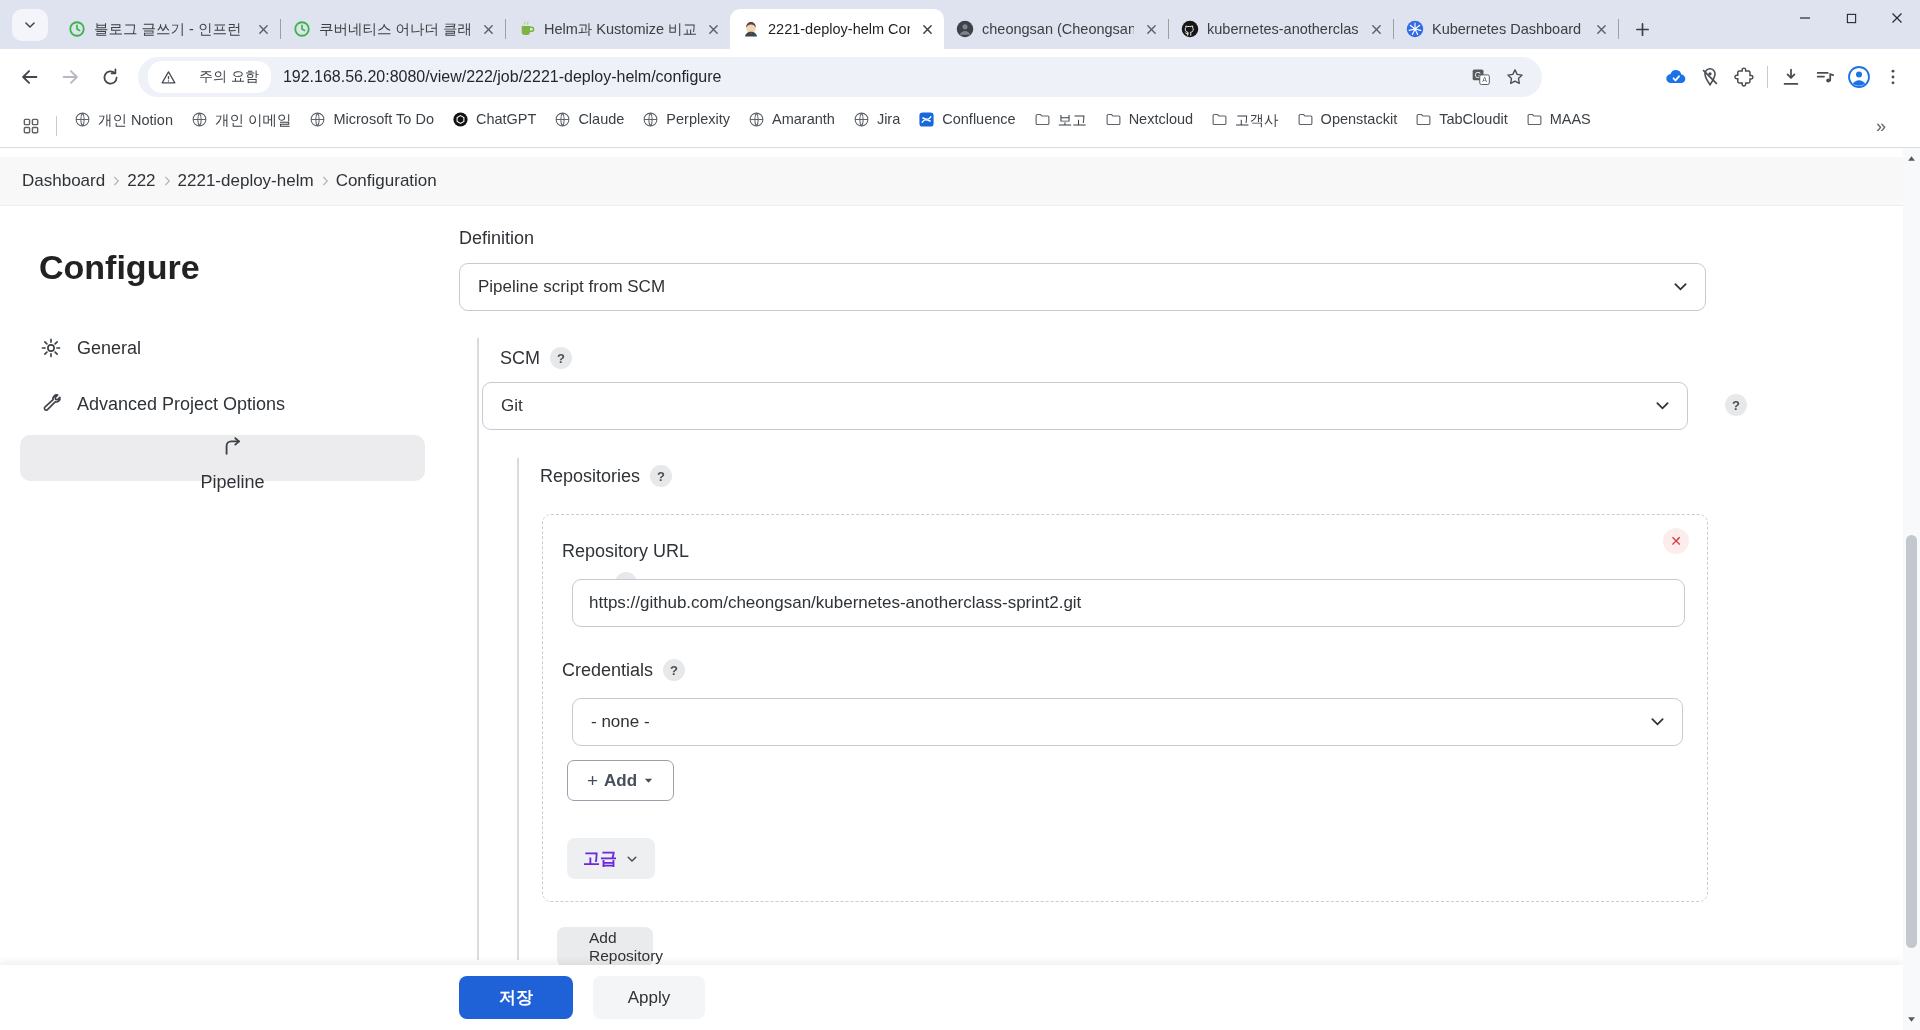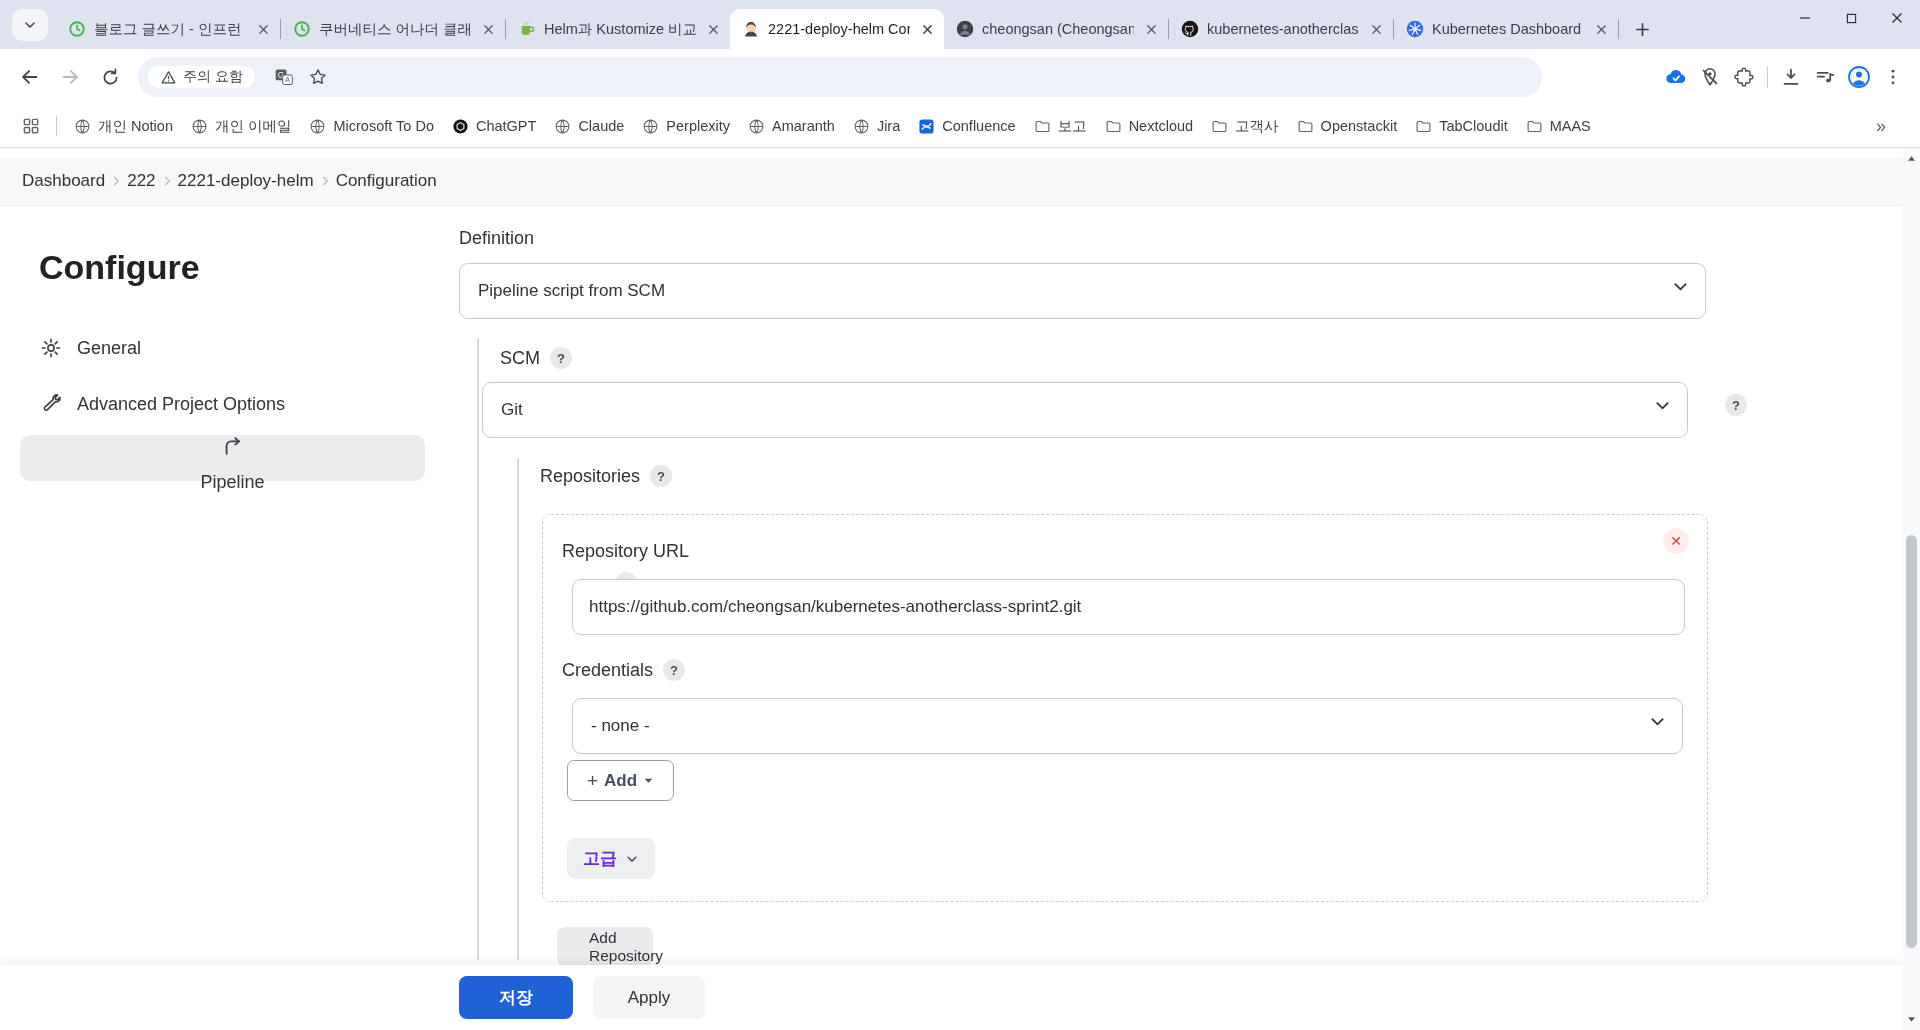"주의 요함" #security-chip { gap: 6px -> 22px; height: 22px -> 32px }
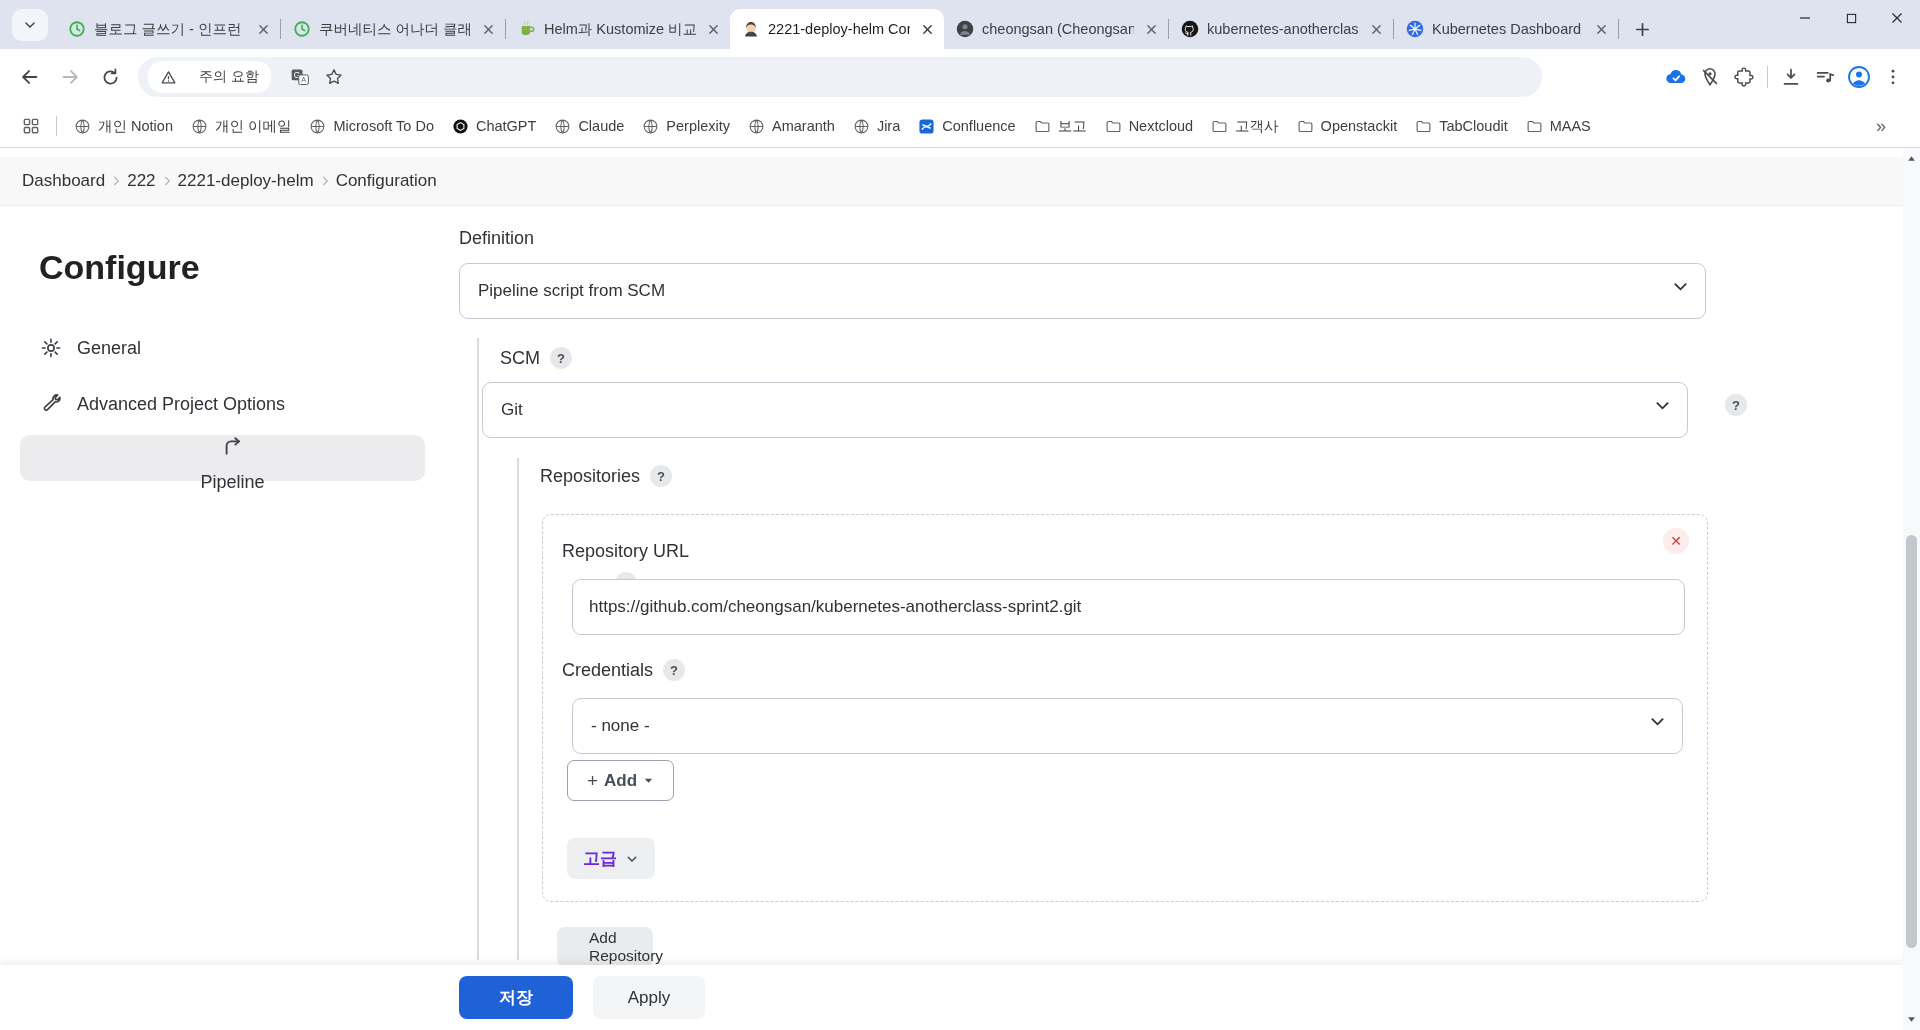"192.168.56.20:8080/view/222/job/2221-dep" span { html: none -> <span>192.168.56.20:8080/view/222/job/2221-deploy-helm/configure</span> }
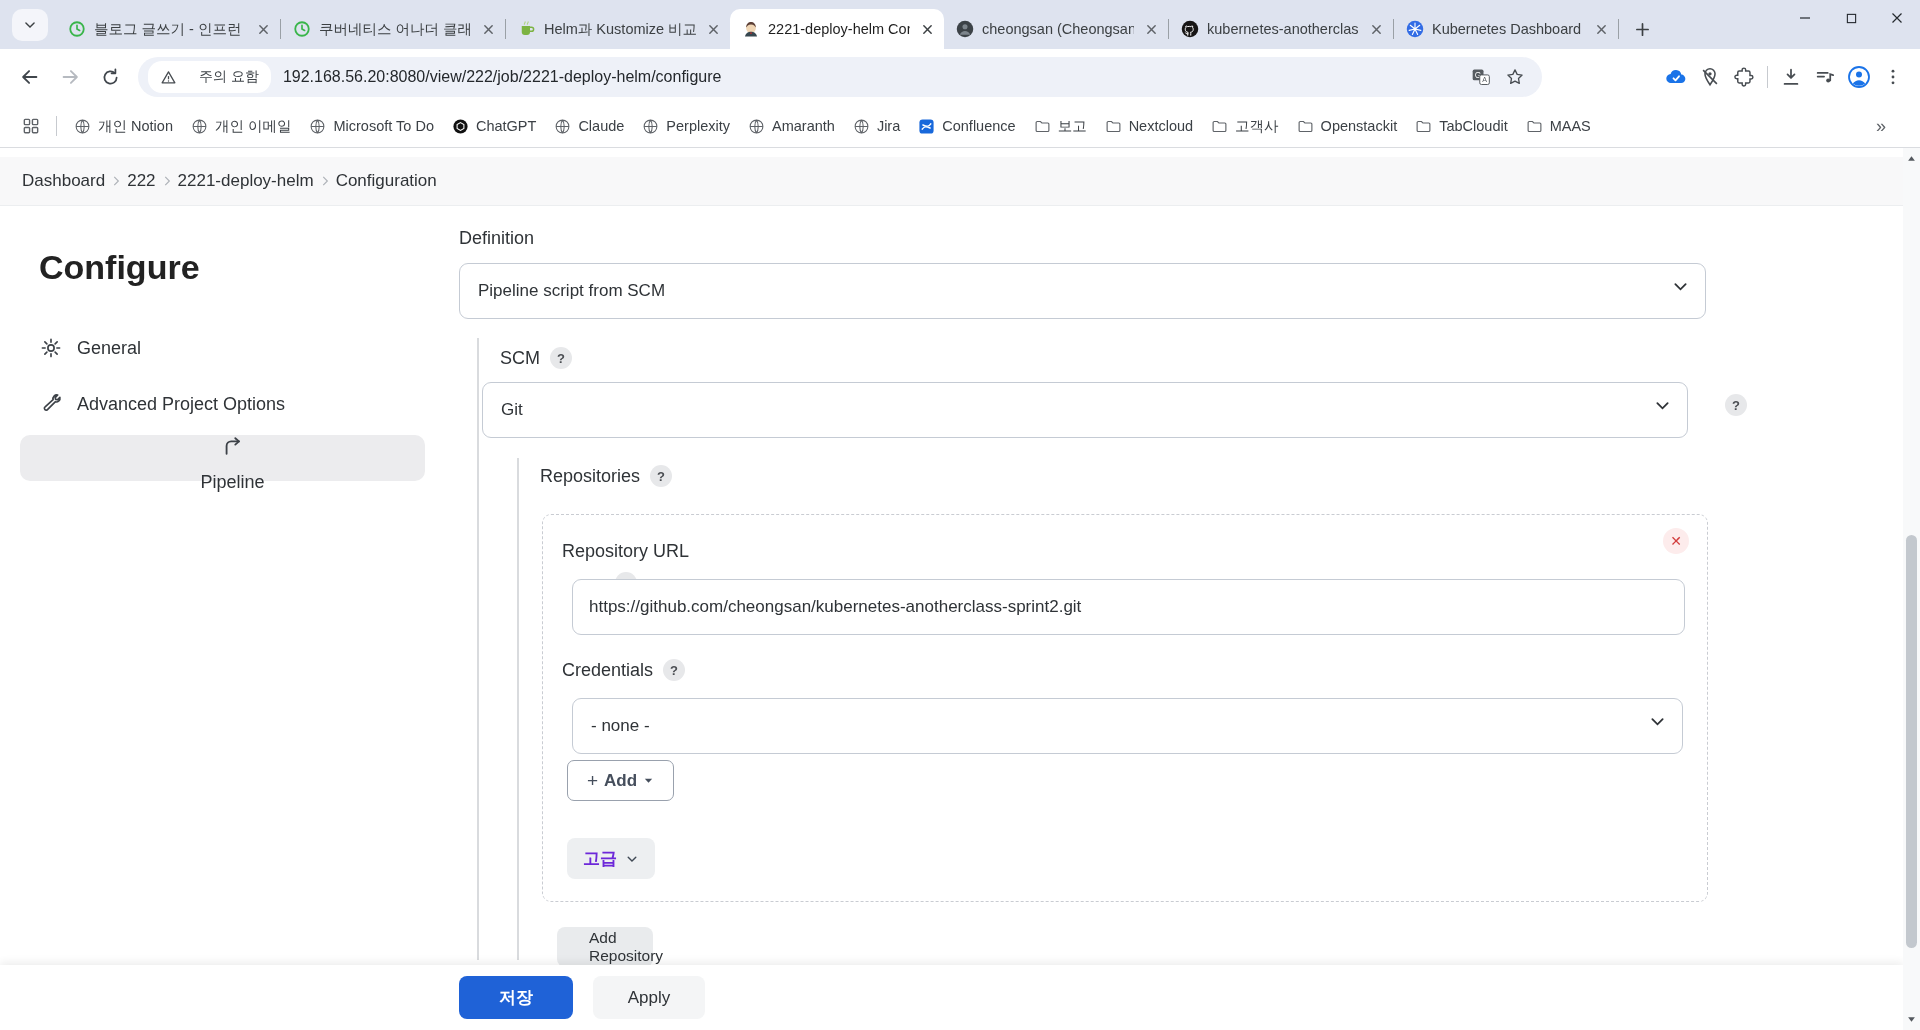"개인 Notion" .bm { align-items: center -> flex-start }
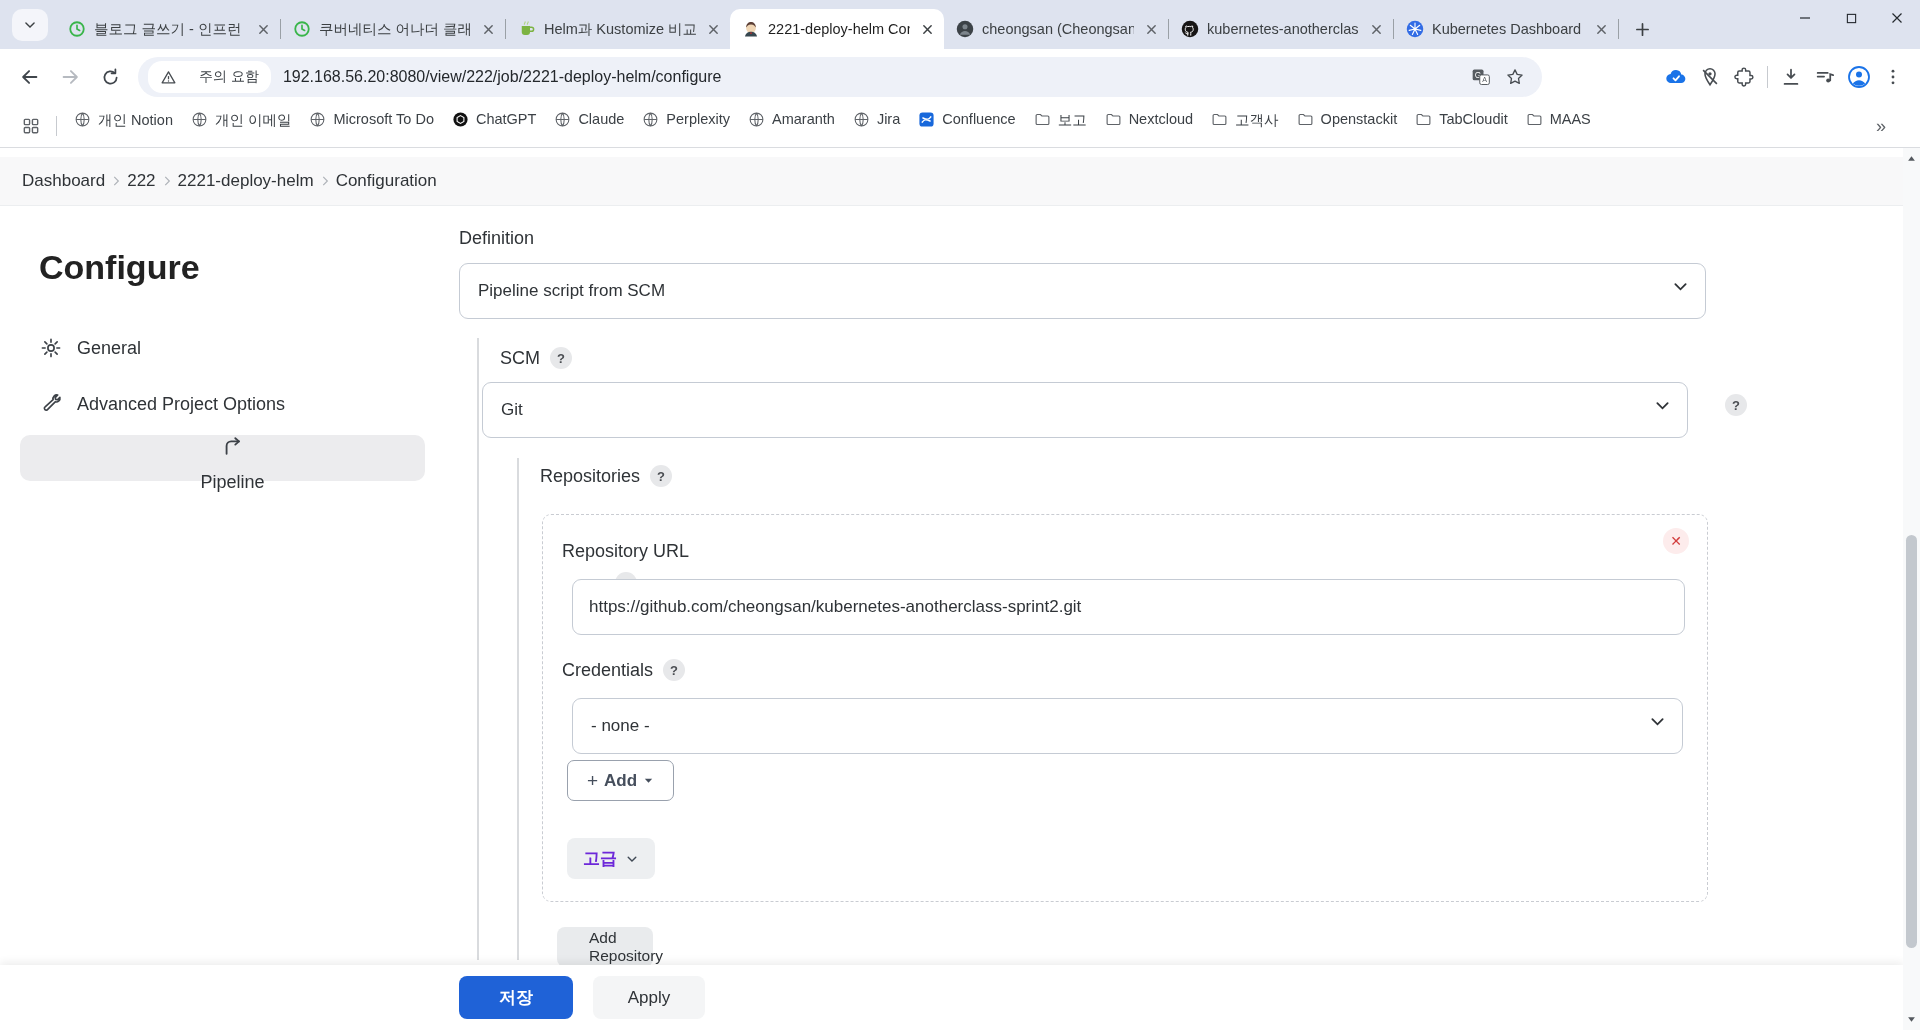"Pipeline script from SCM" .select, .text-input { height: 56px -> 48px }
